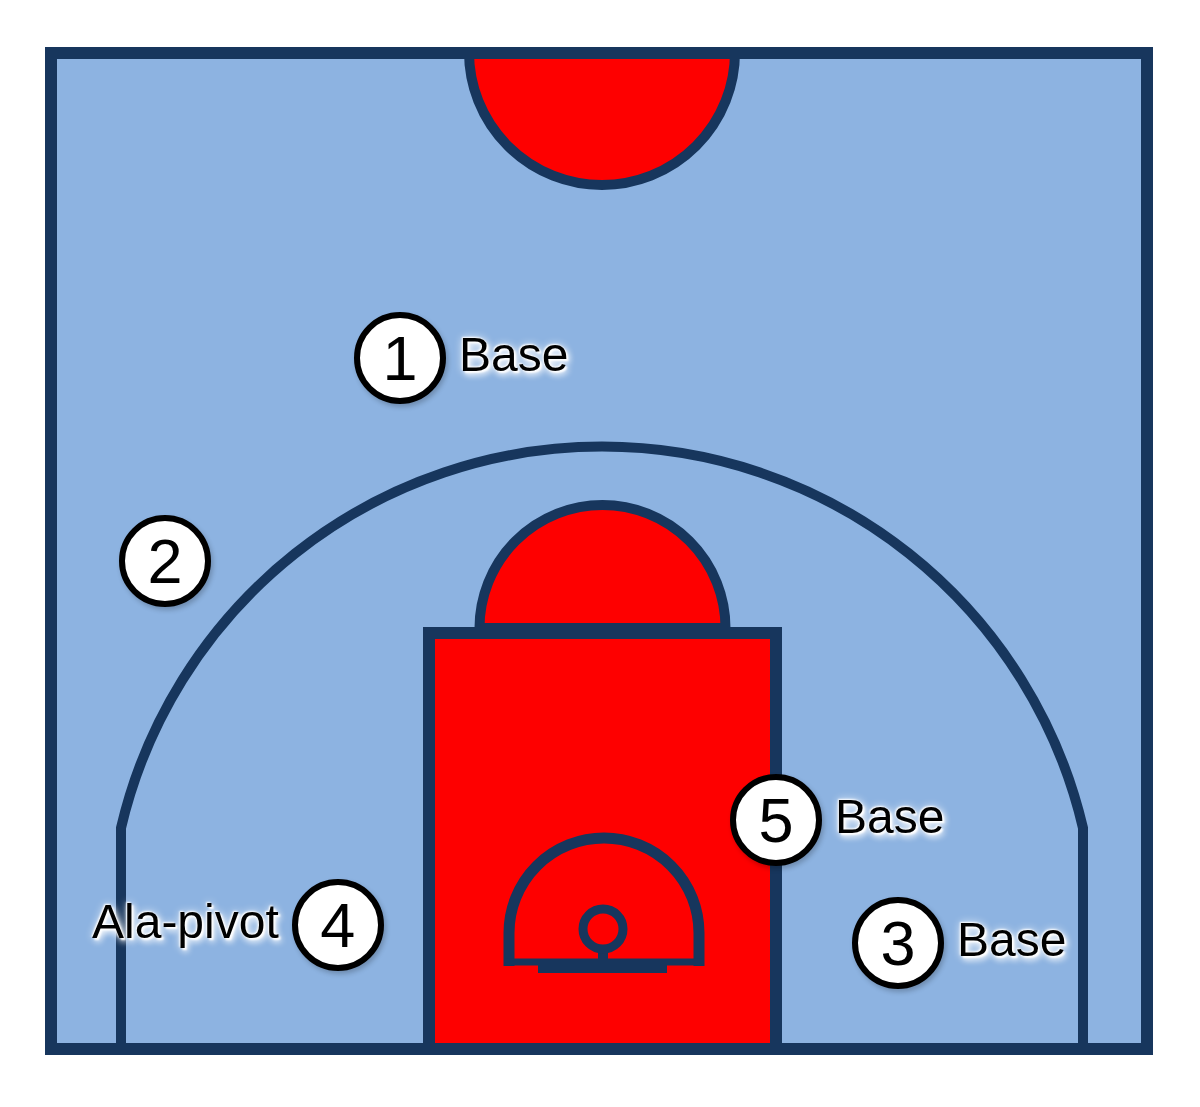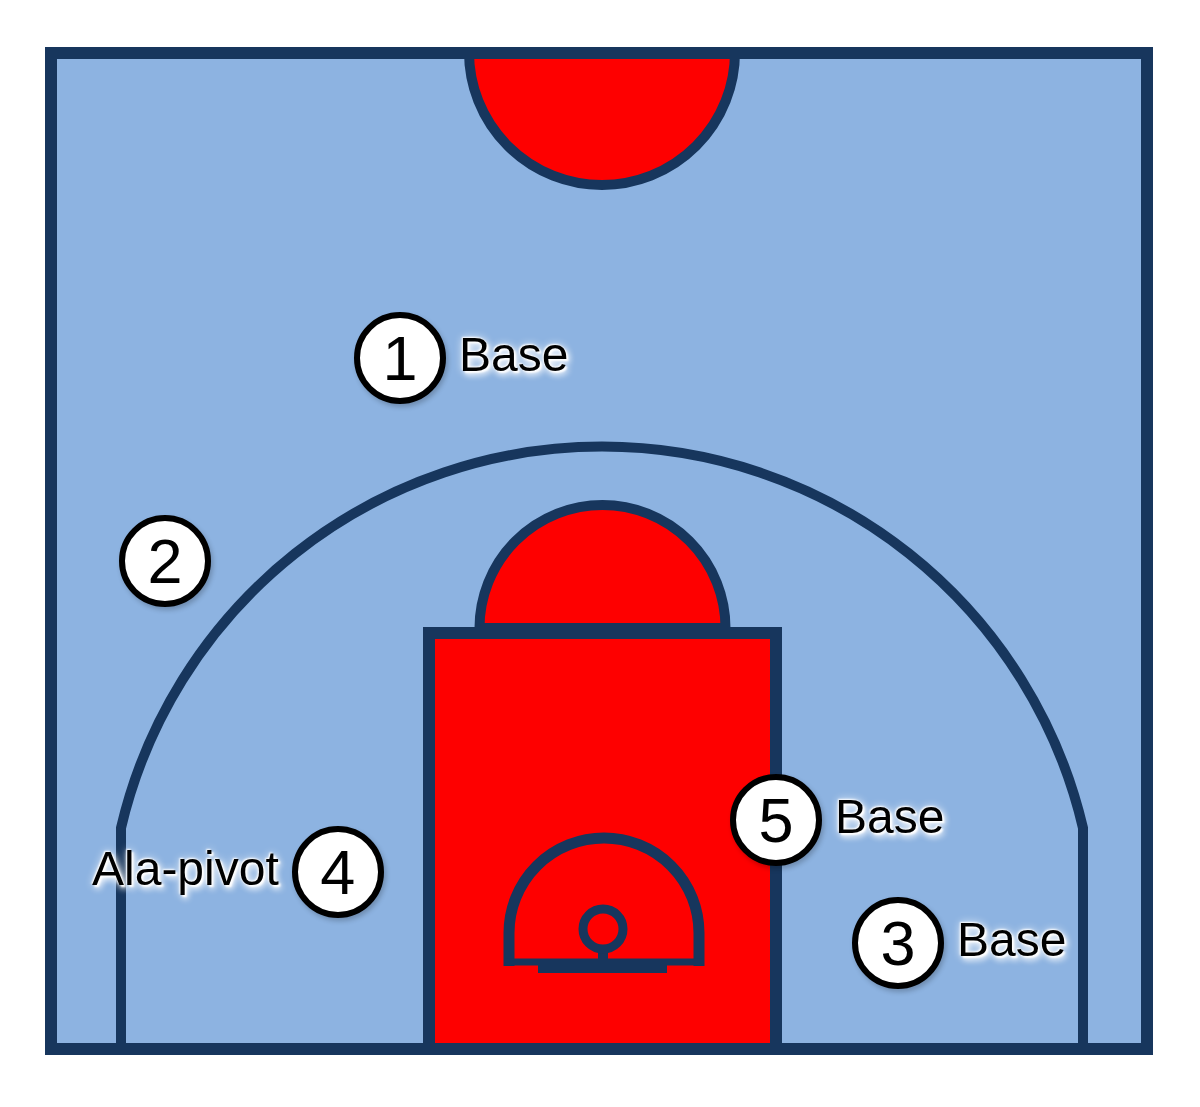"Ala-pivot" .pos-alapivot { top: 826px -> 879px }
